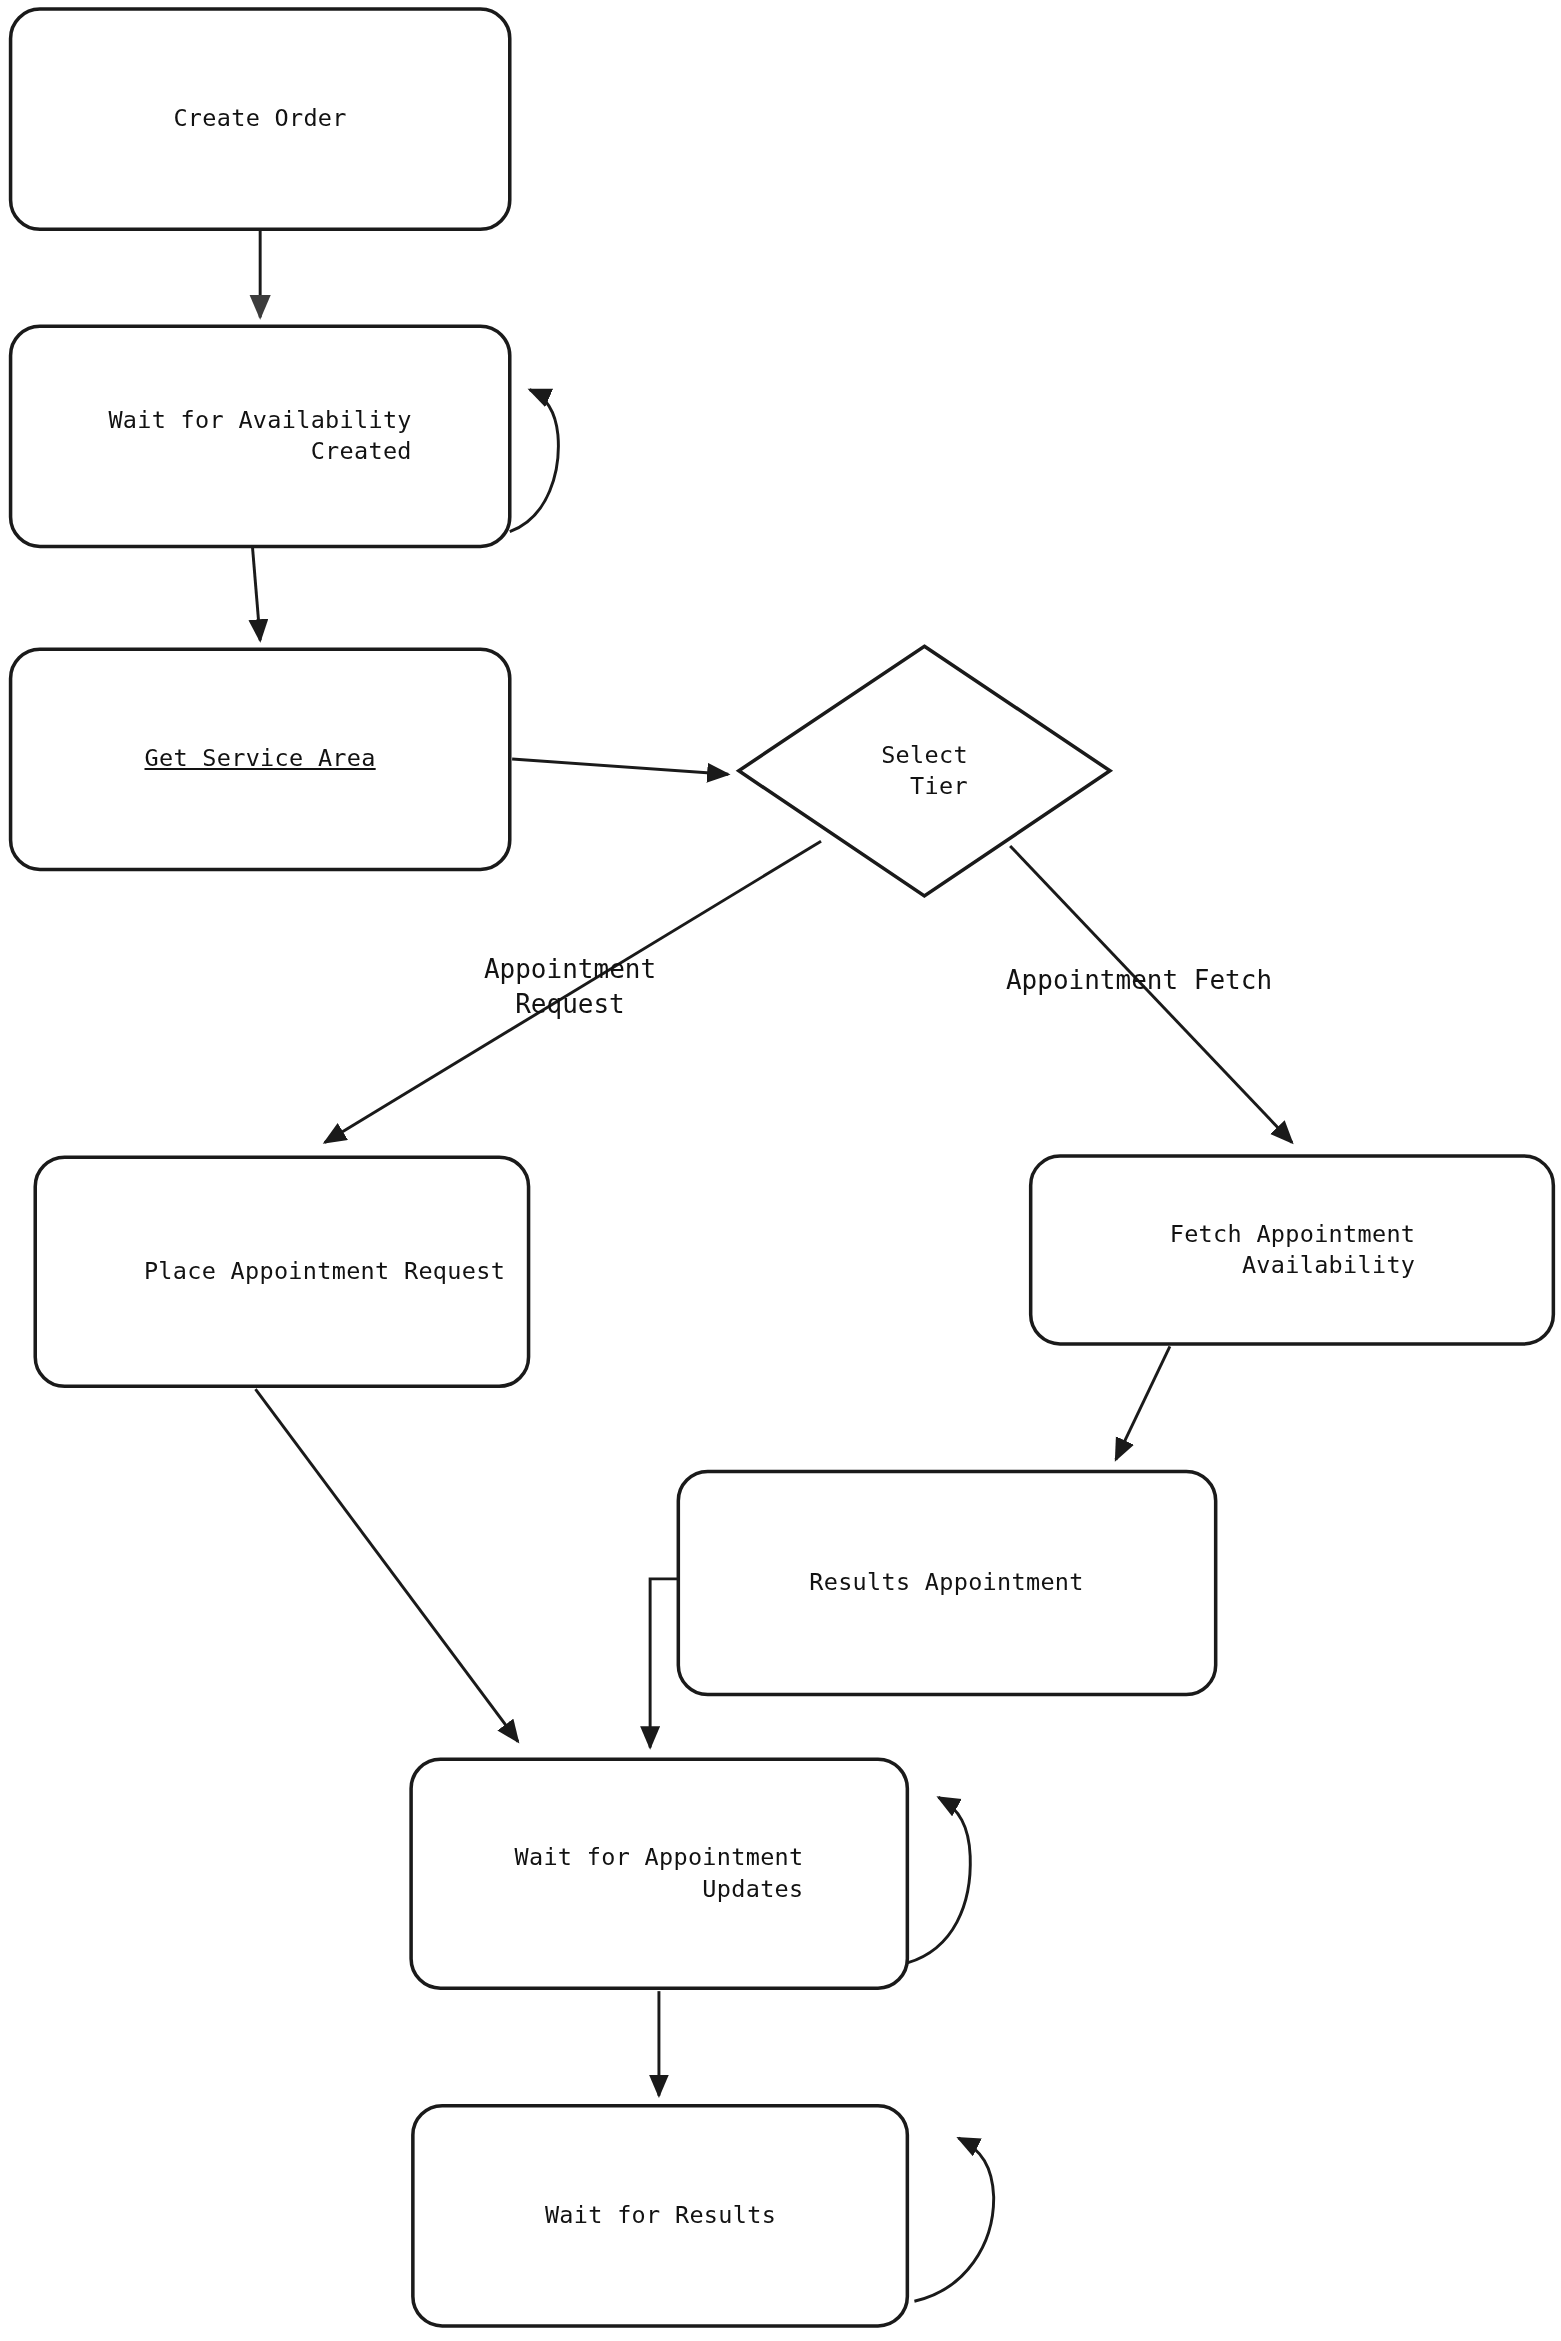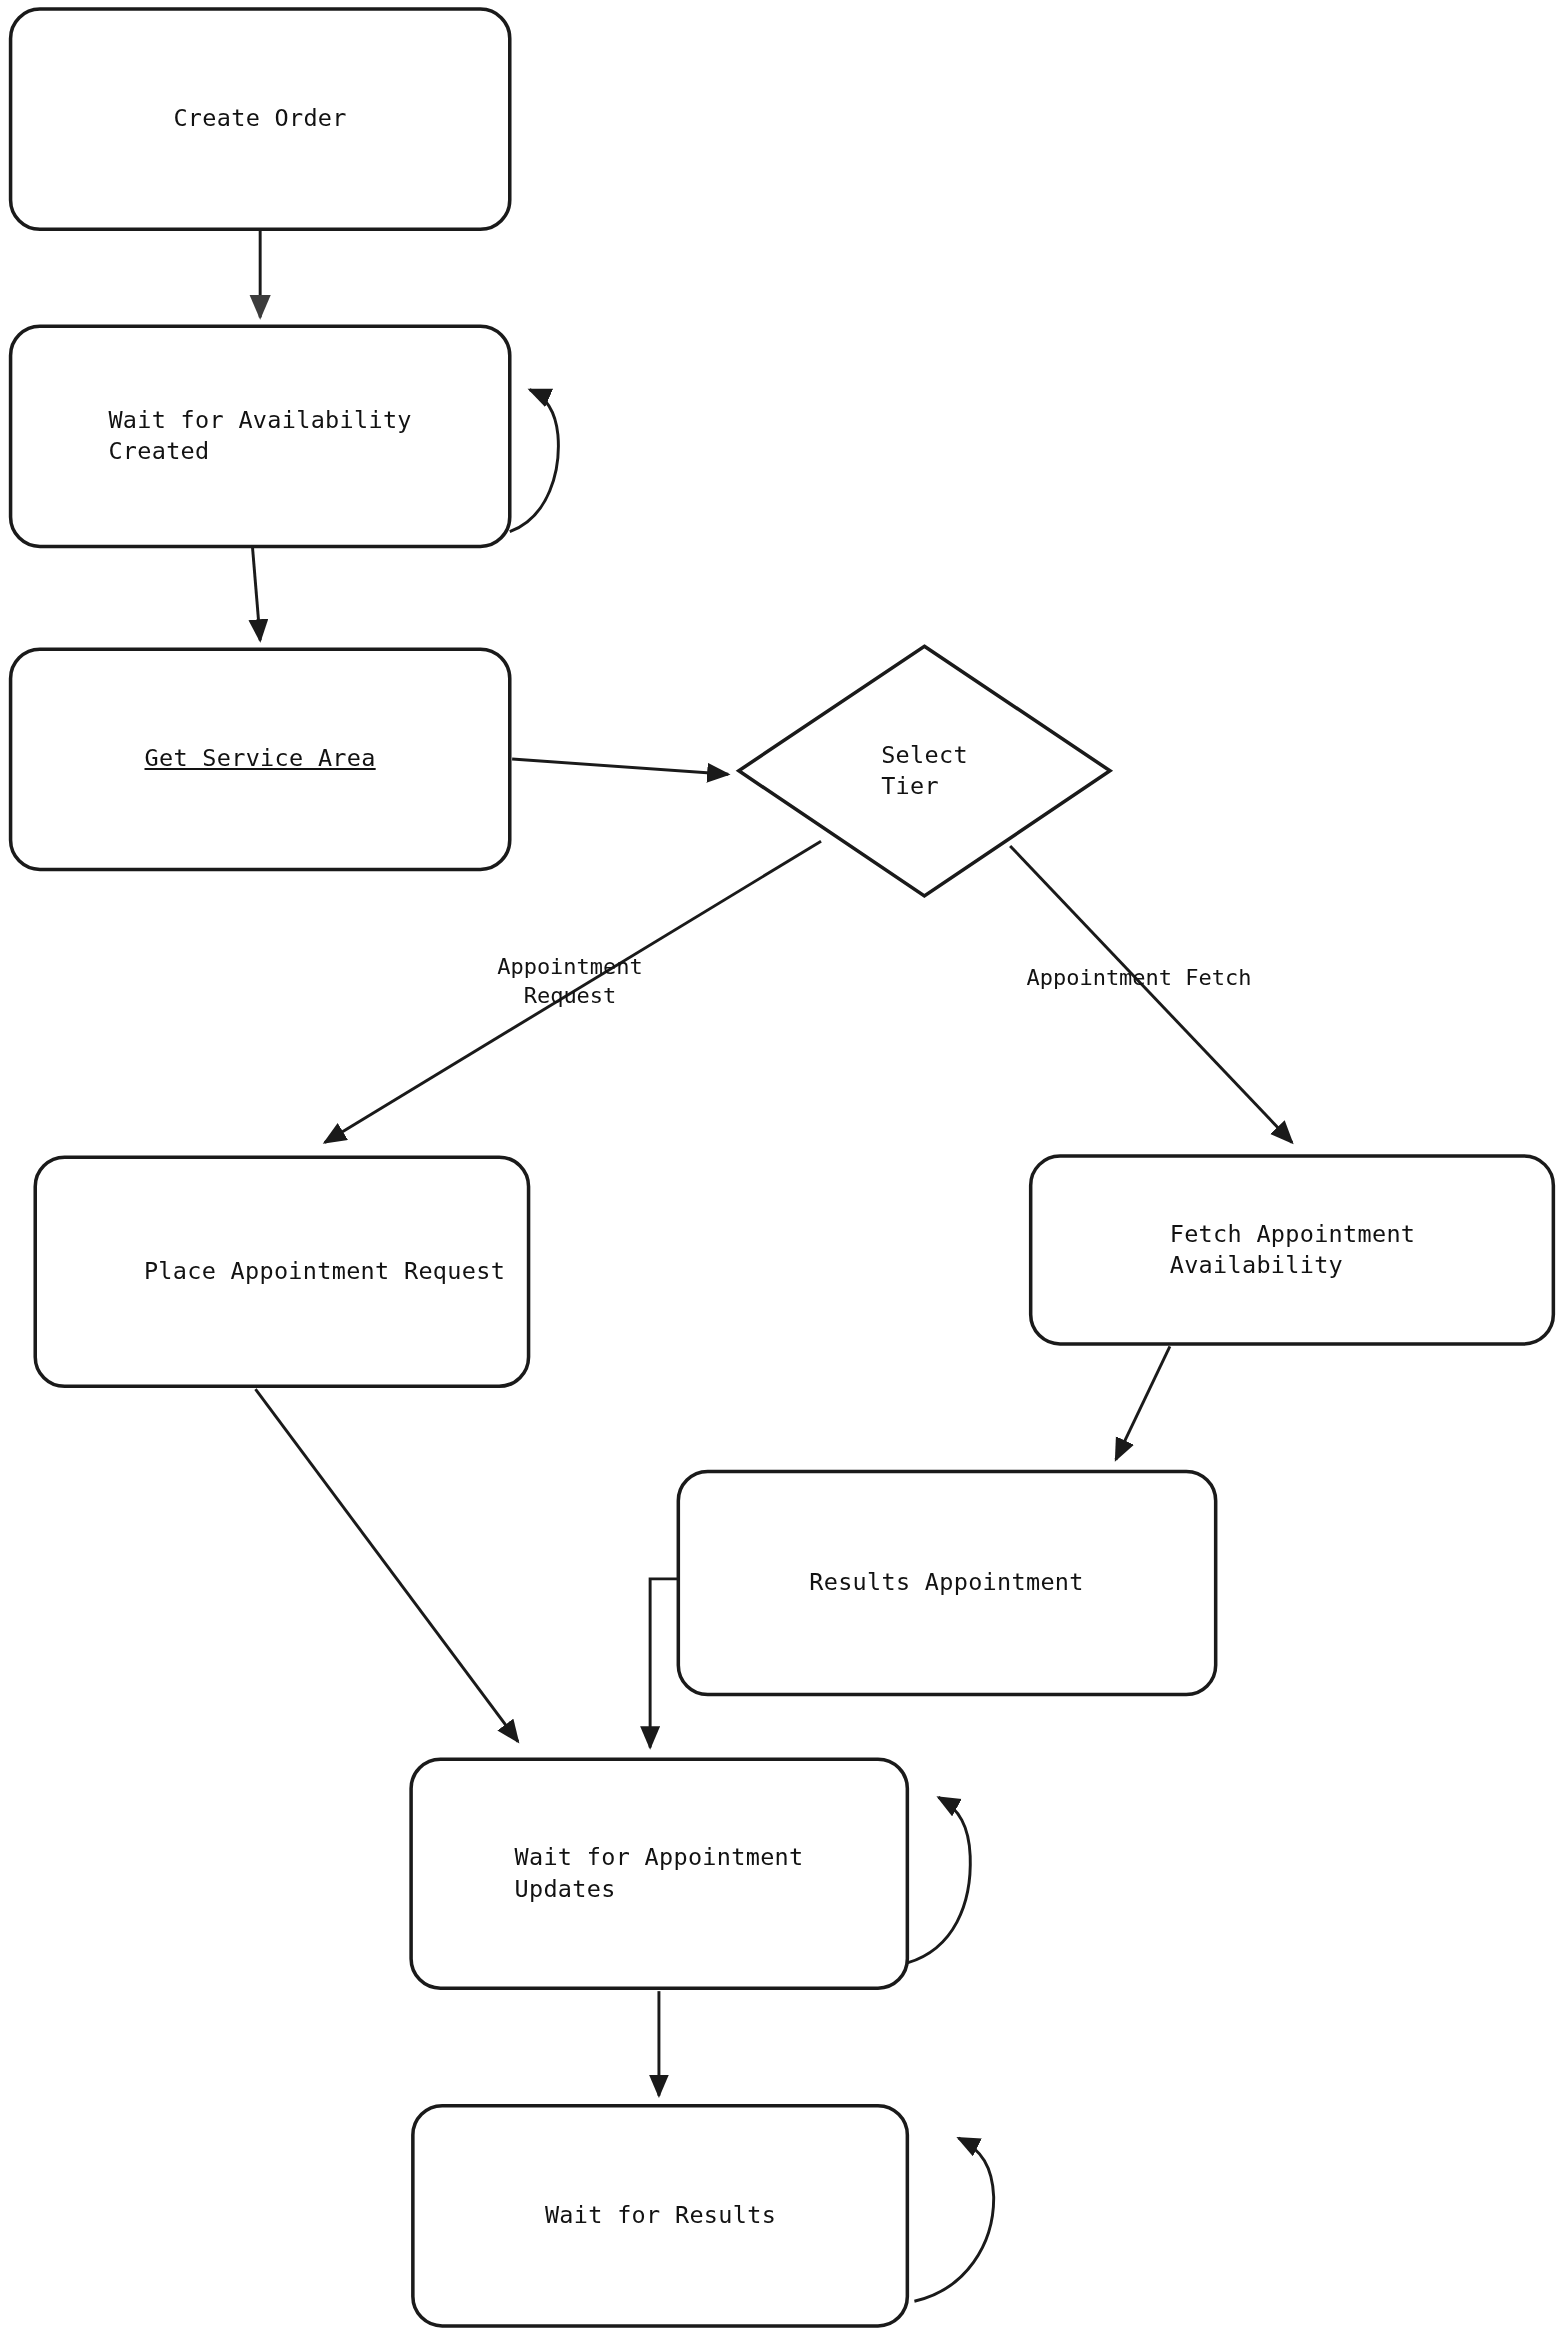"Create Order" .node-label { text-align: left -> right }
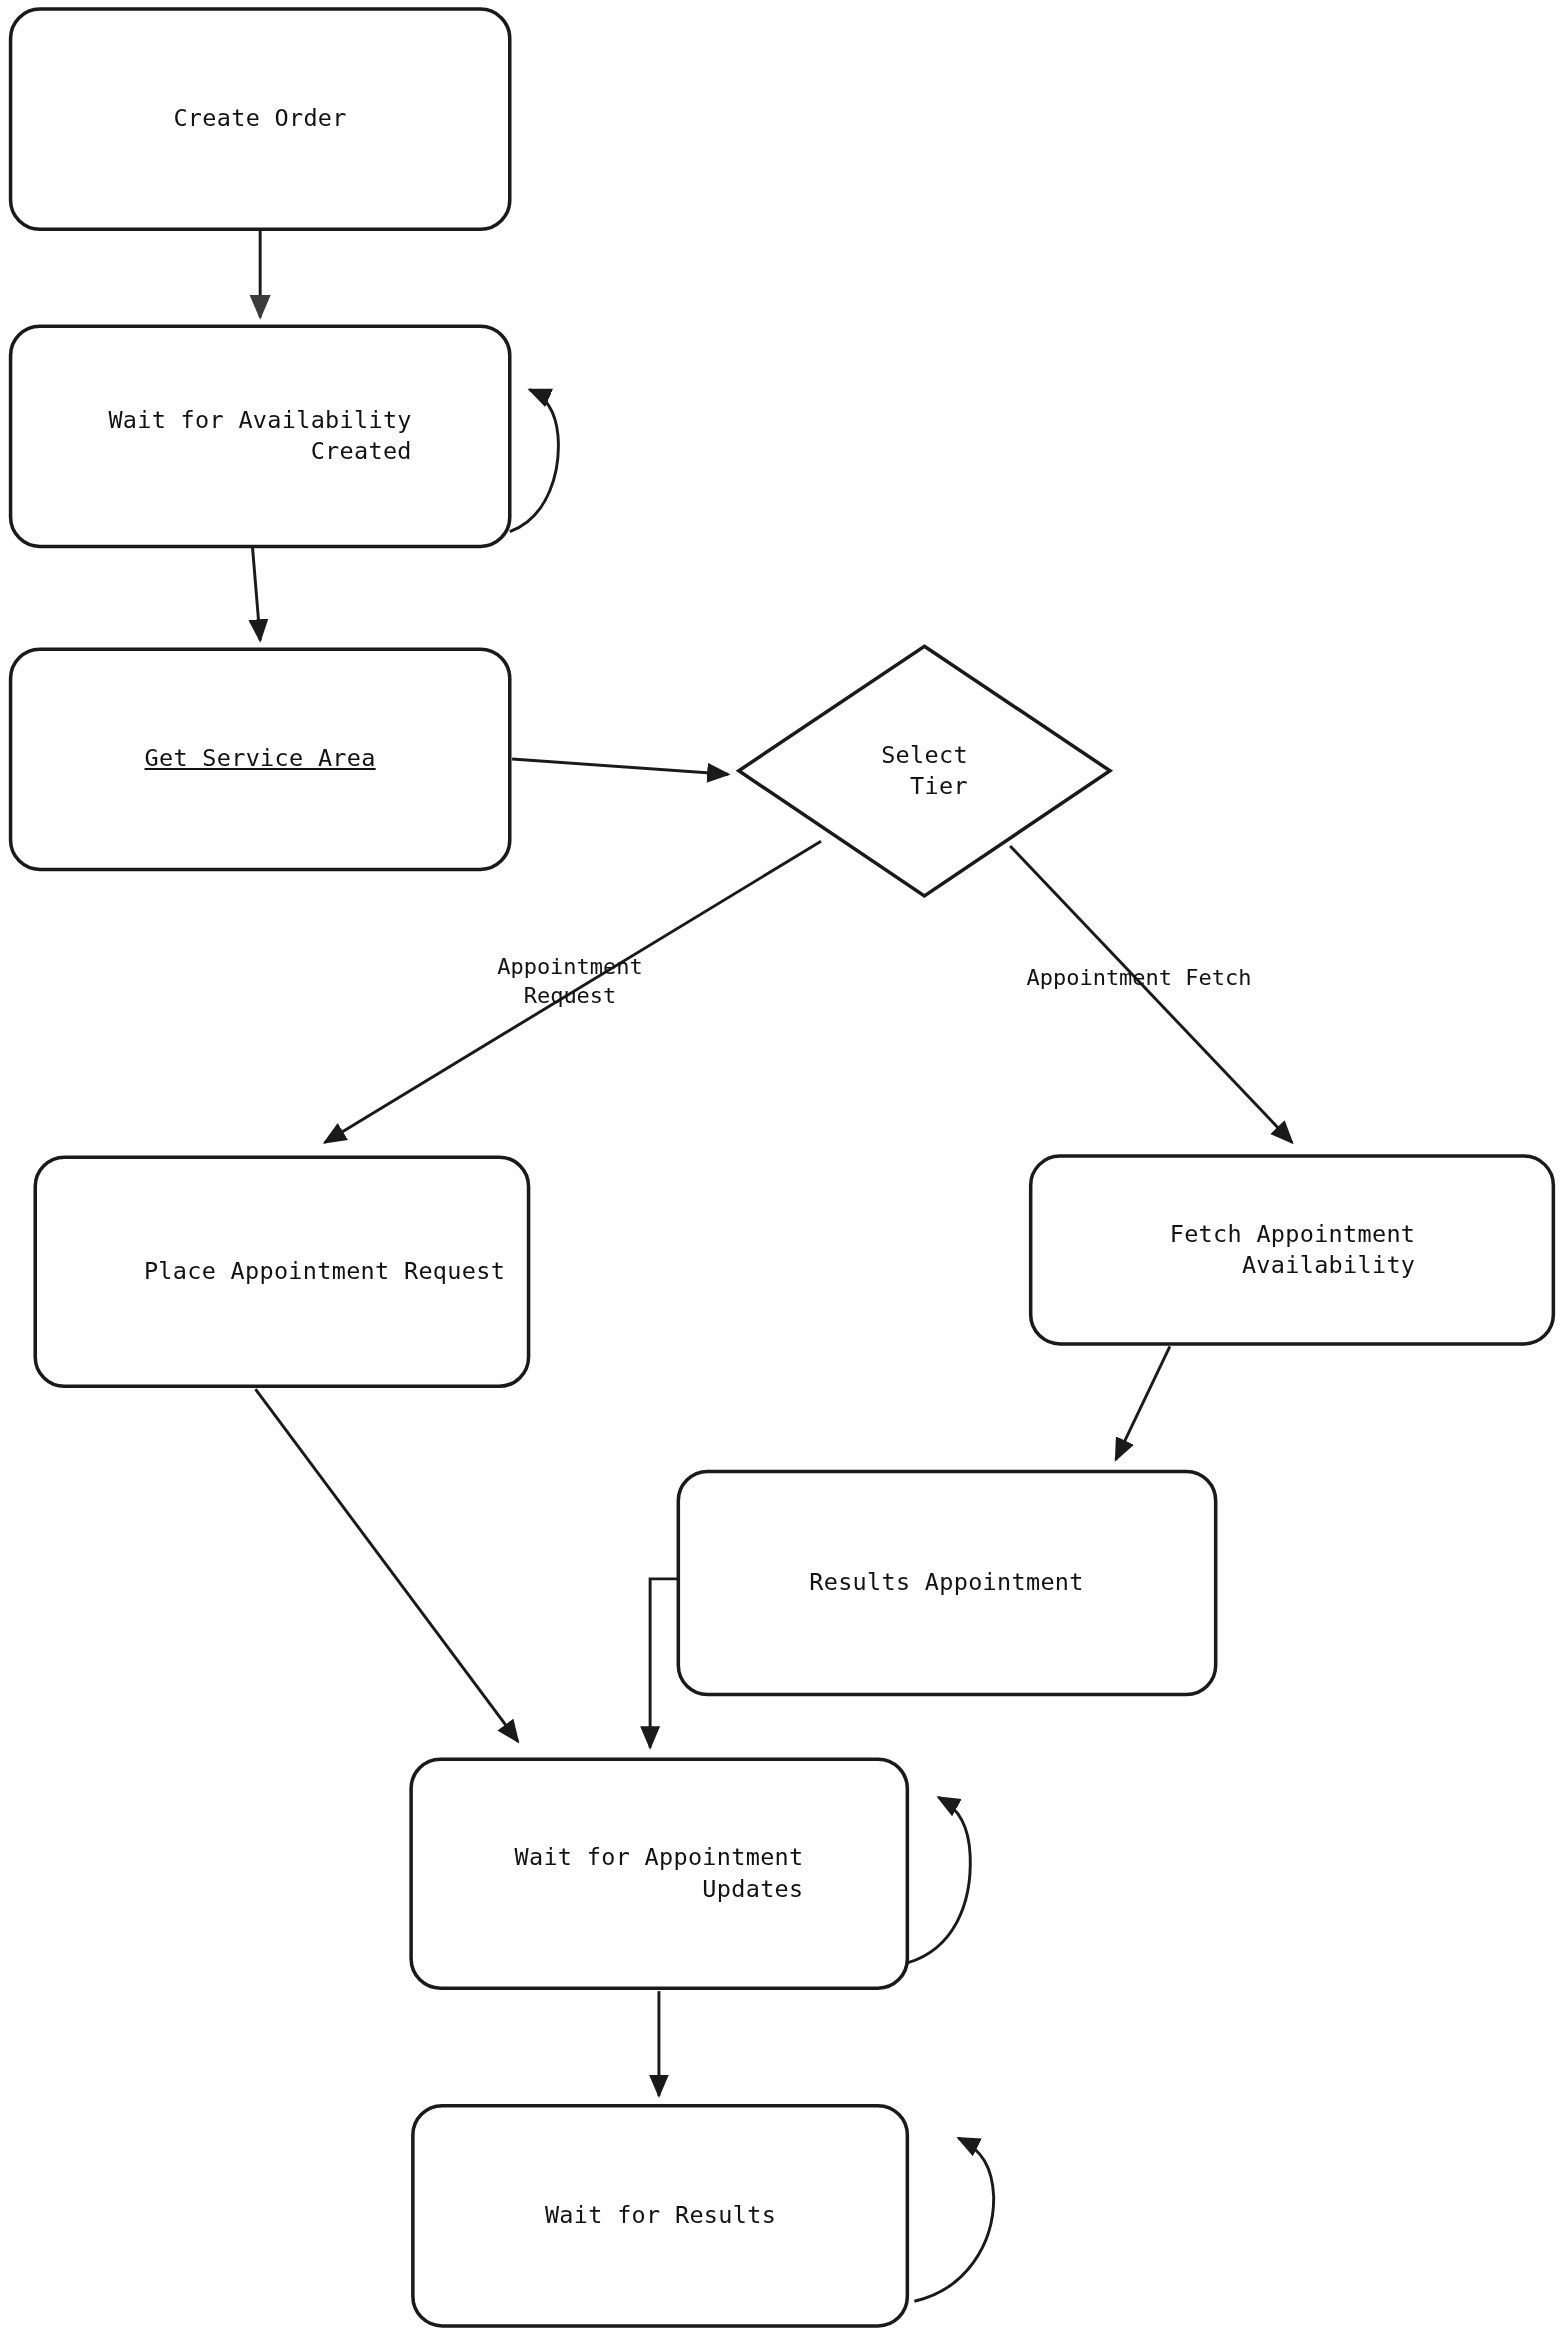"Appointment" .edge-label { font-size: 22px -> 26px }
